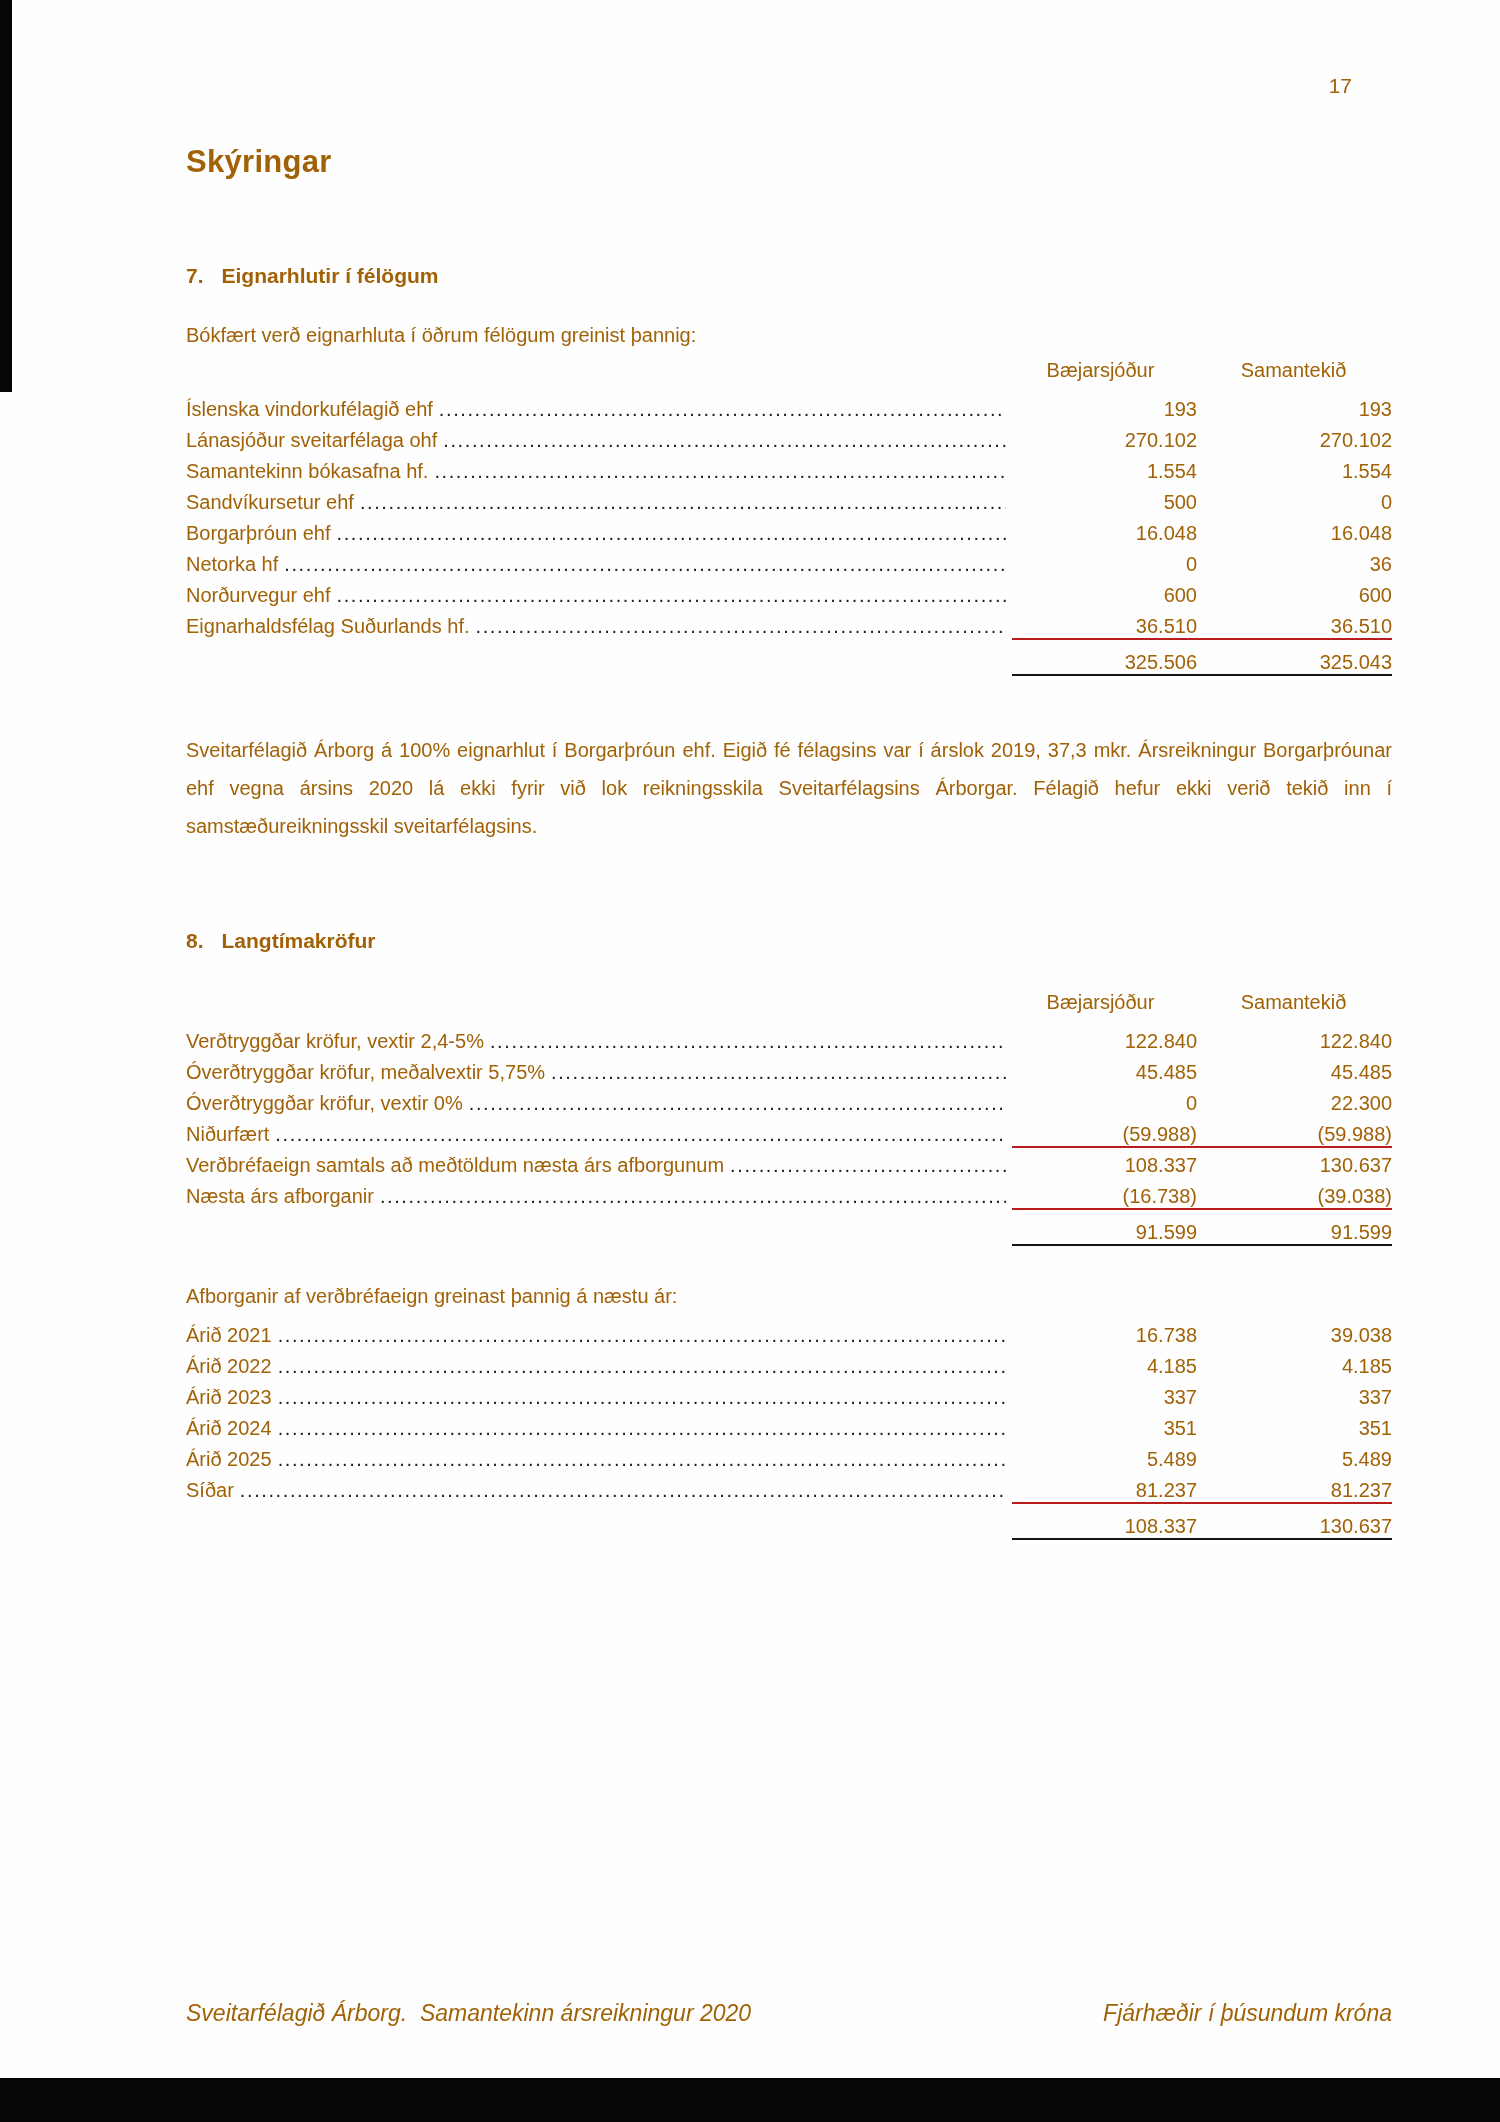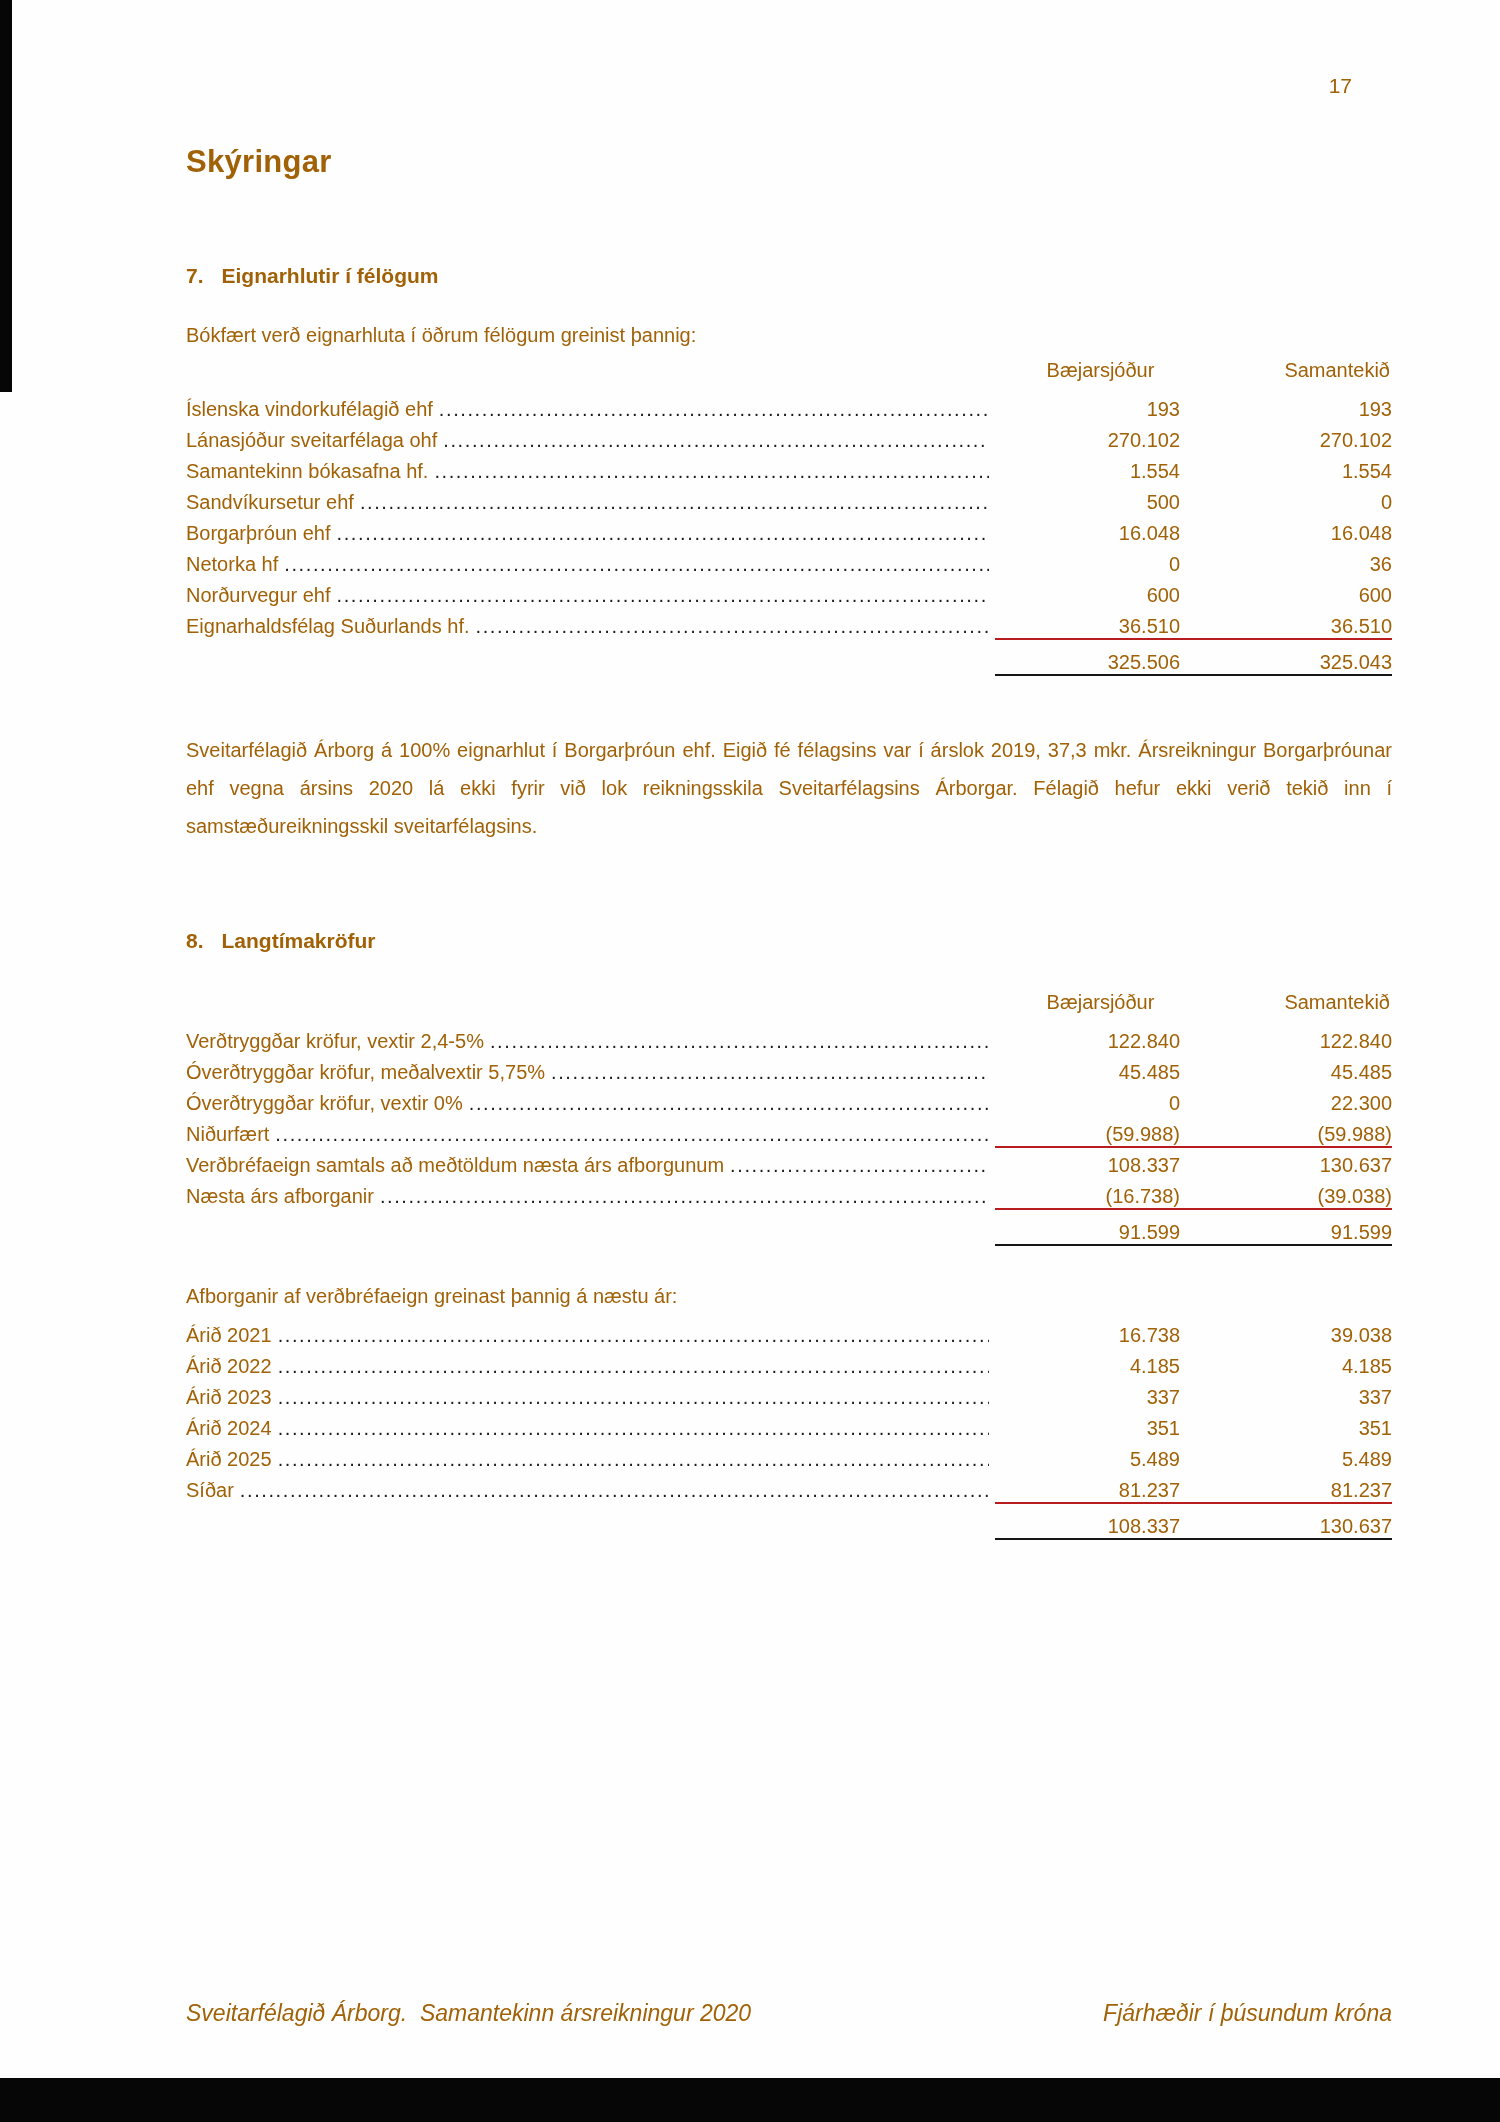"Samantekið" .thead .hcol2 { text-align: right -> center }
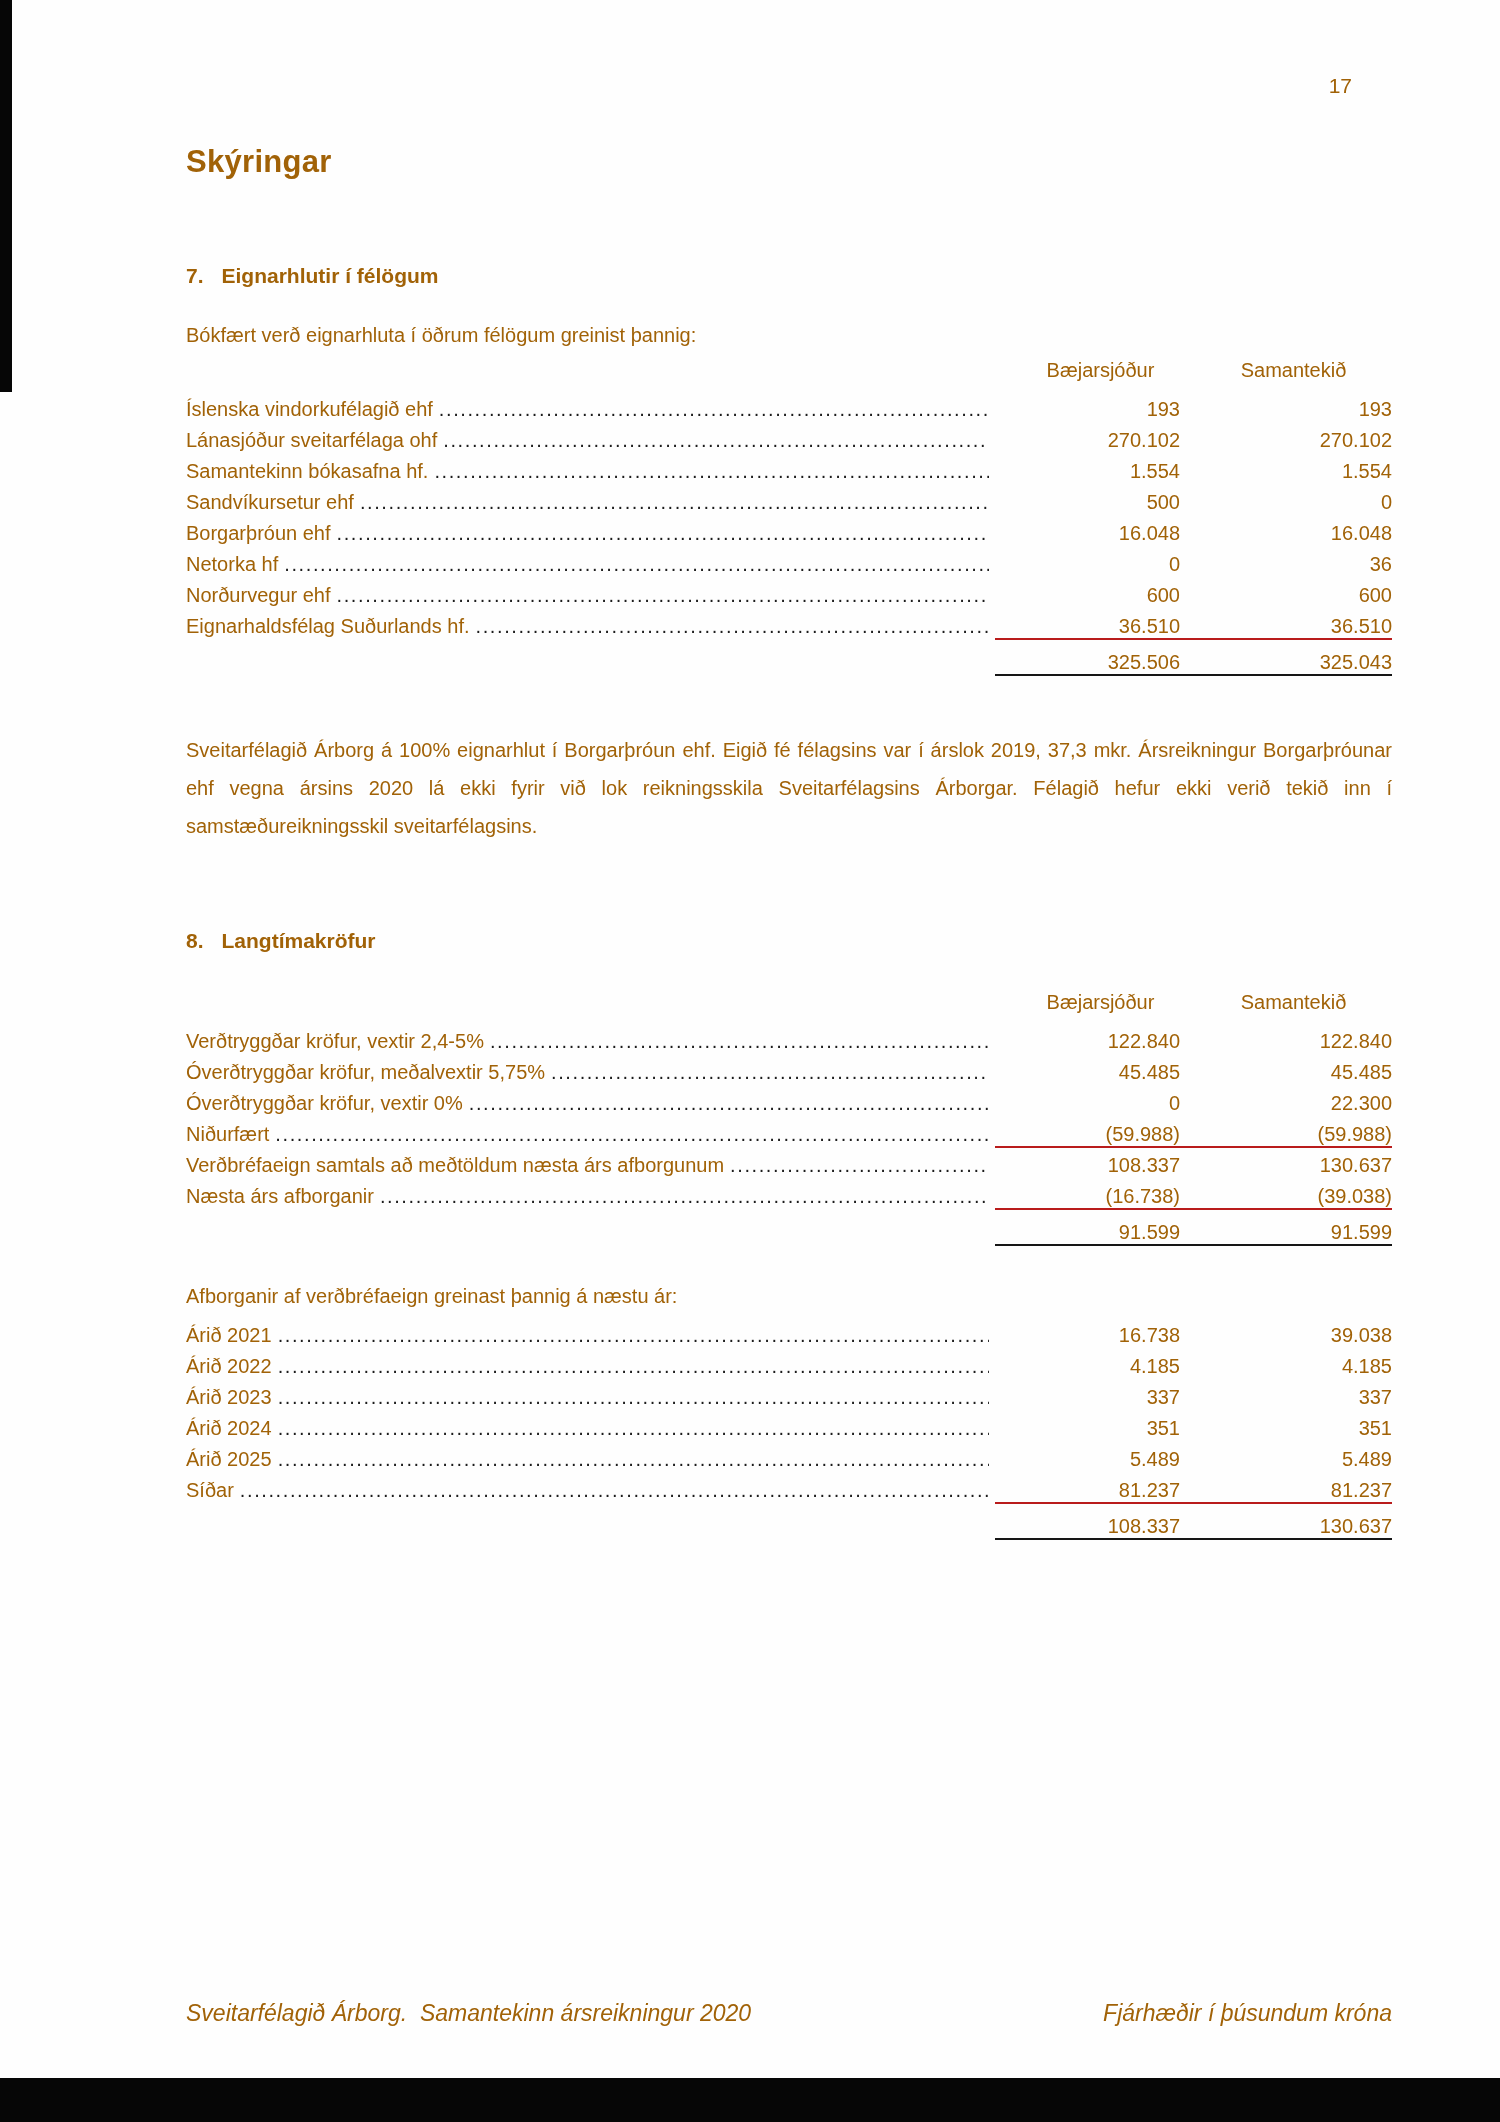"193" .nums { gap: 17px -> none }
